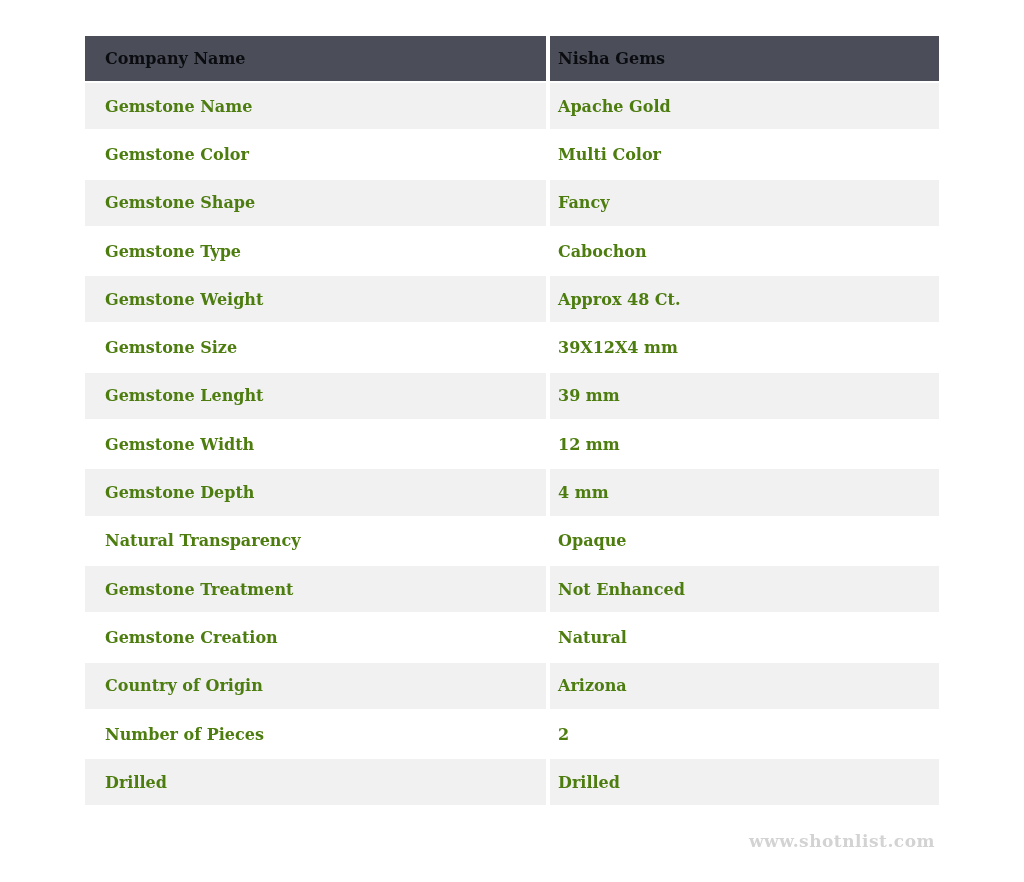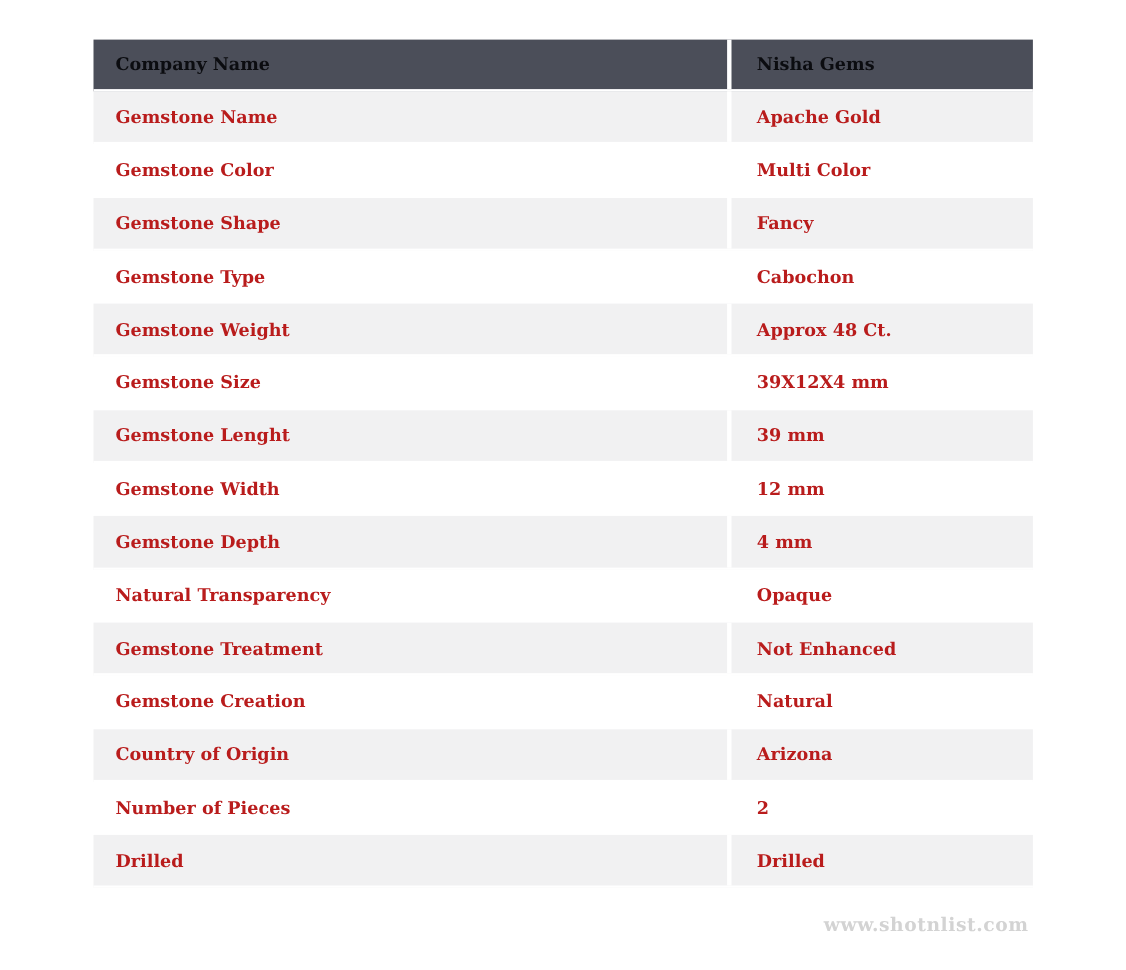"Company Name" .cell.label { width: 580px -> 465px }
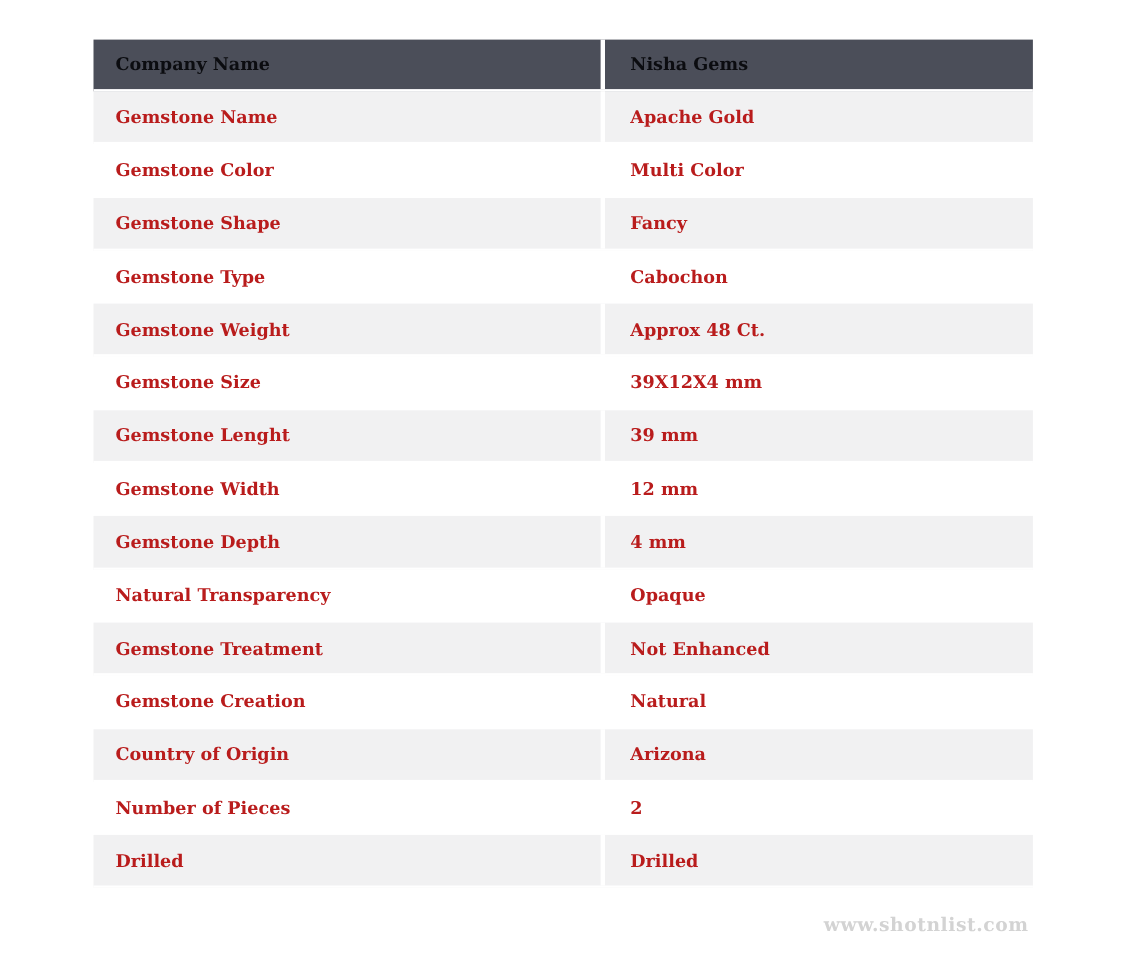"Nisha Gems" .cell.value { padding-left: 23px -> 8px }
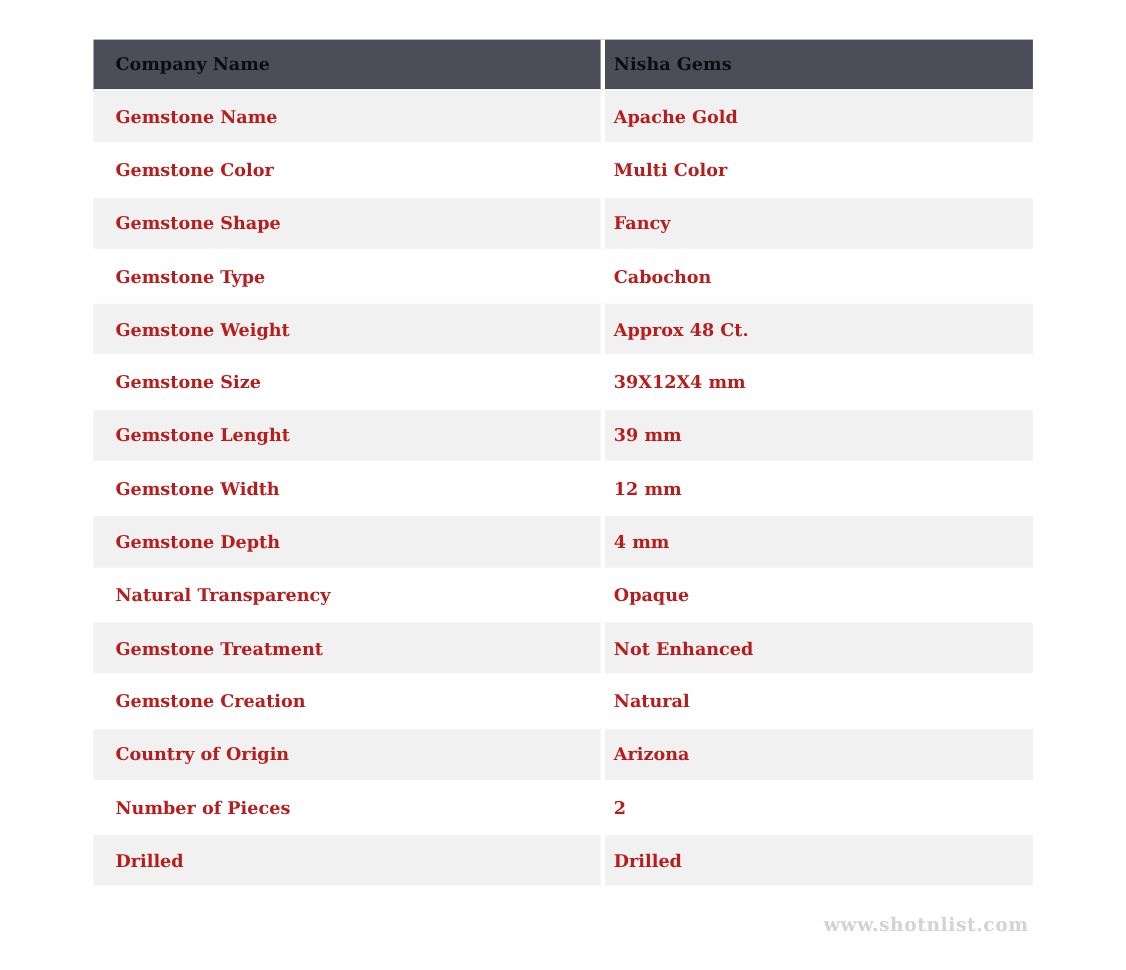"Gemstone Name" .cell { color: #b91c1c -> #4d7c0f }
